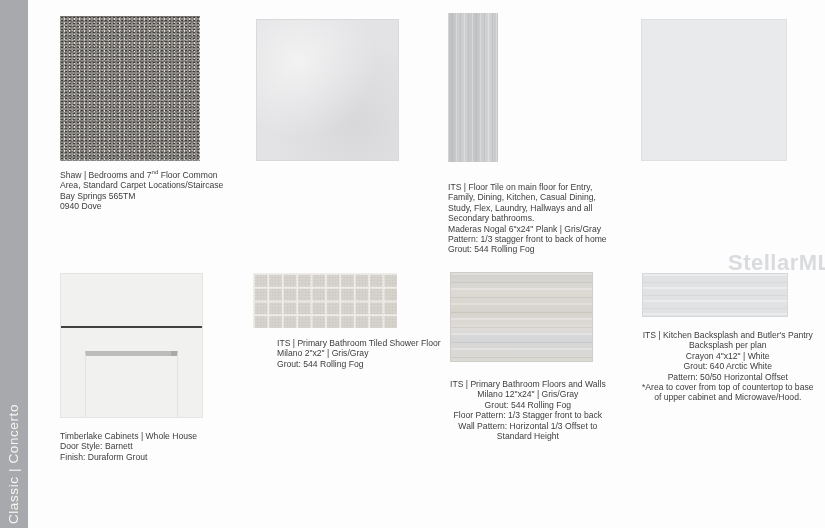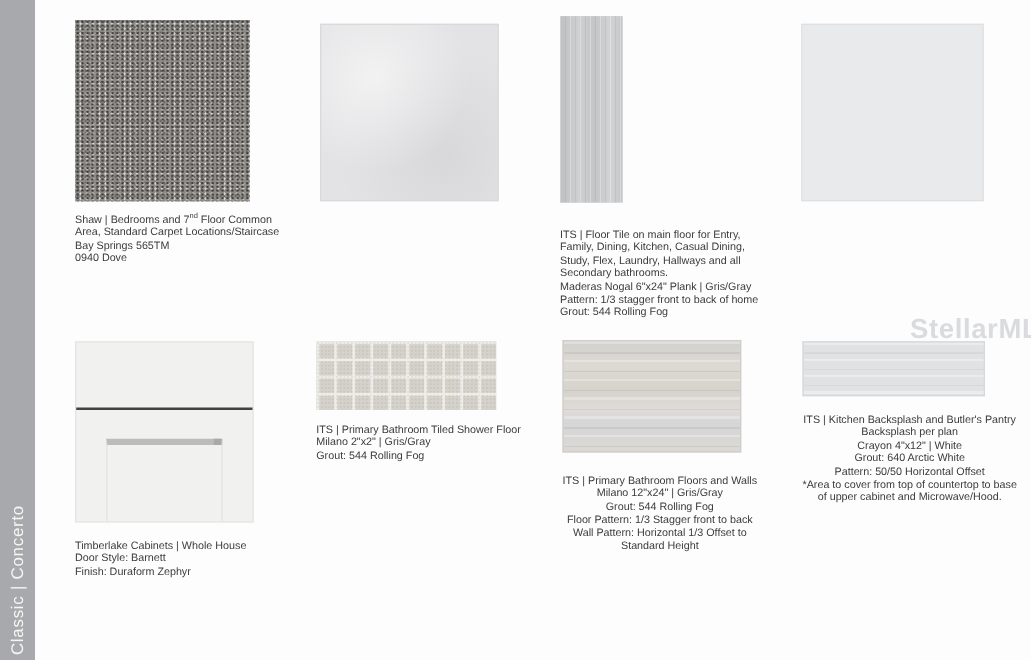"ITS | Primary Bathroom Tiled" p.caption { margin-left: none -> 24px }
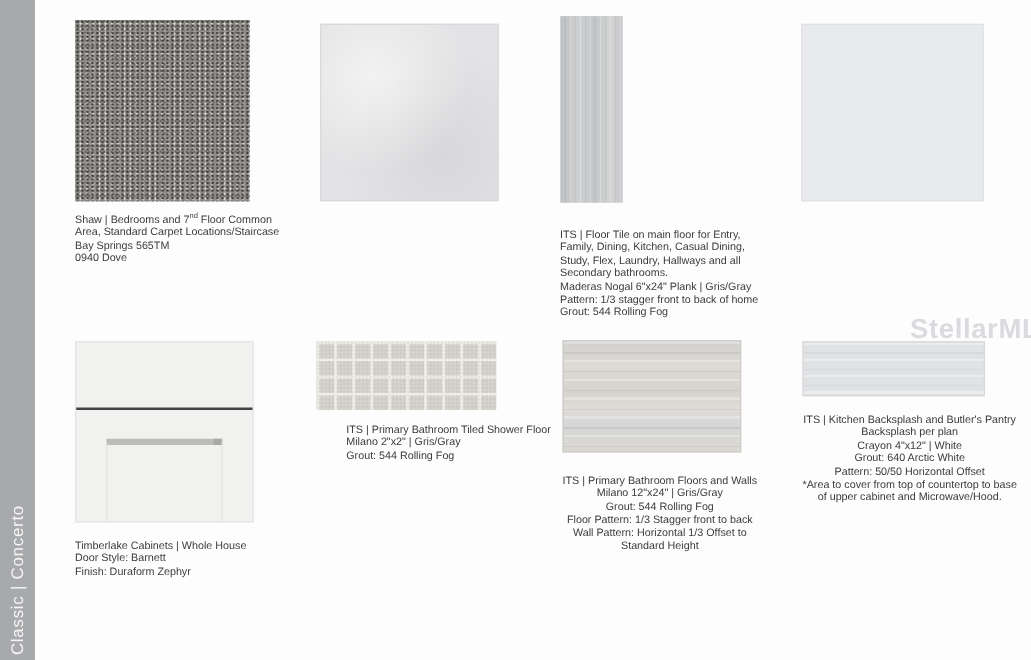"Timberlake Cabinets | Whole House" p.caption { text: Zephyr -> Grout }
